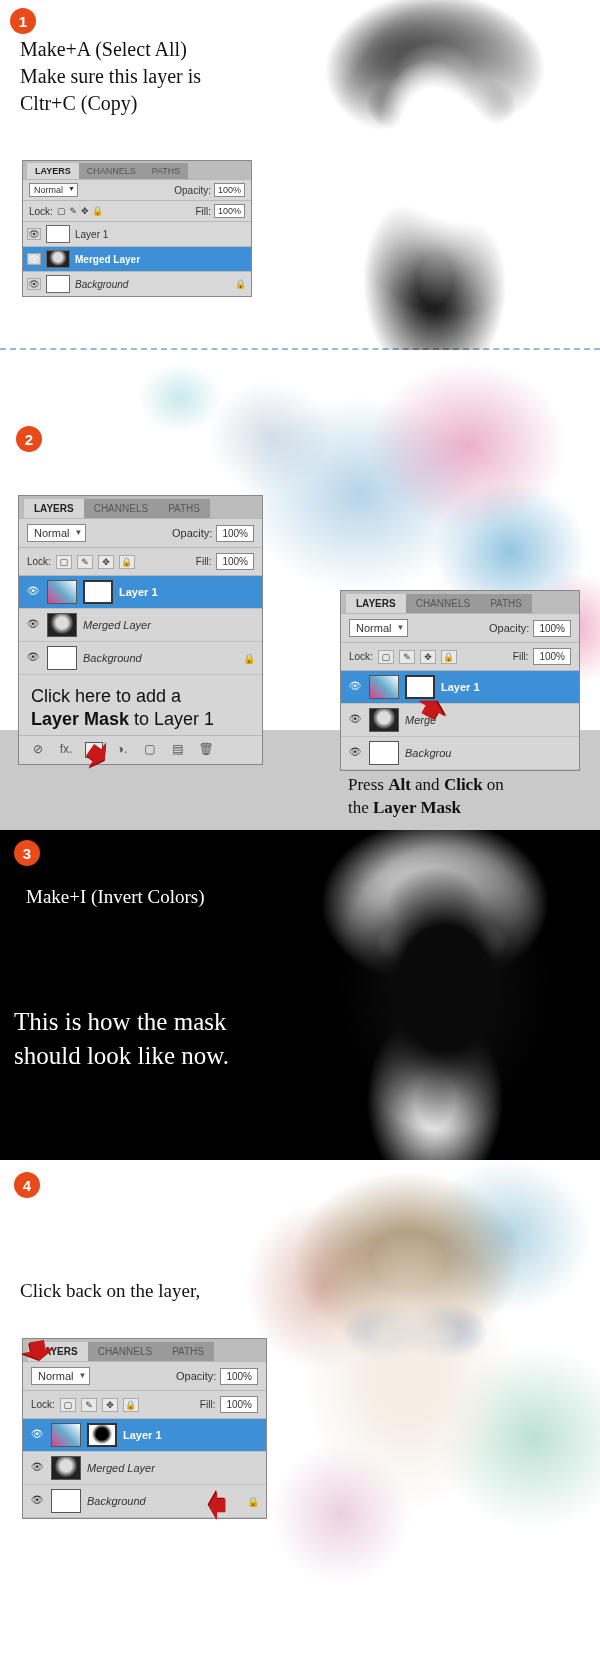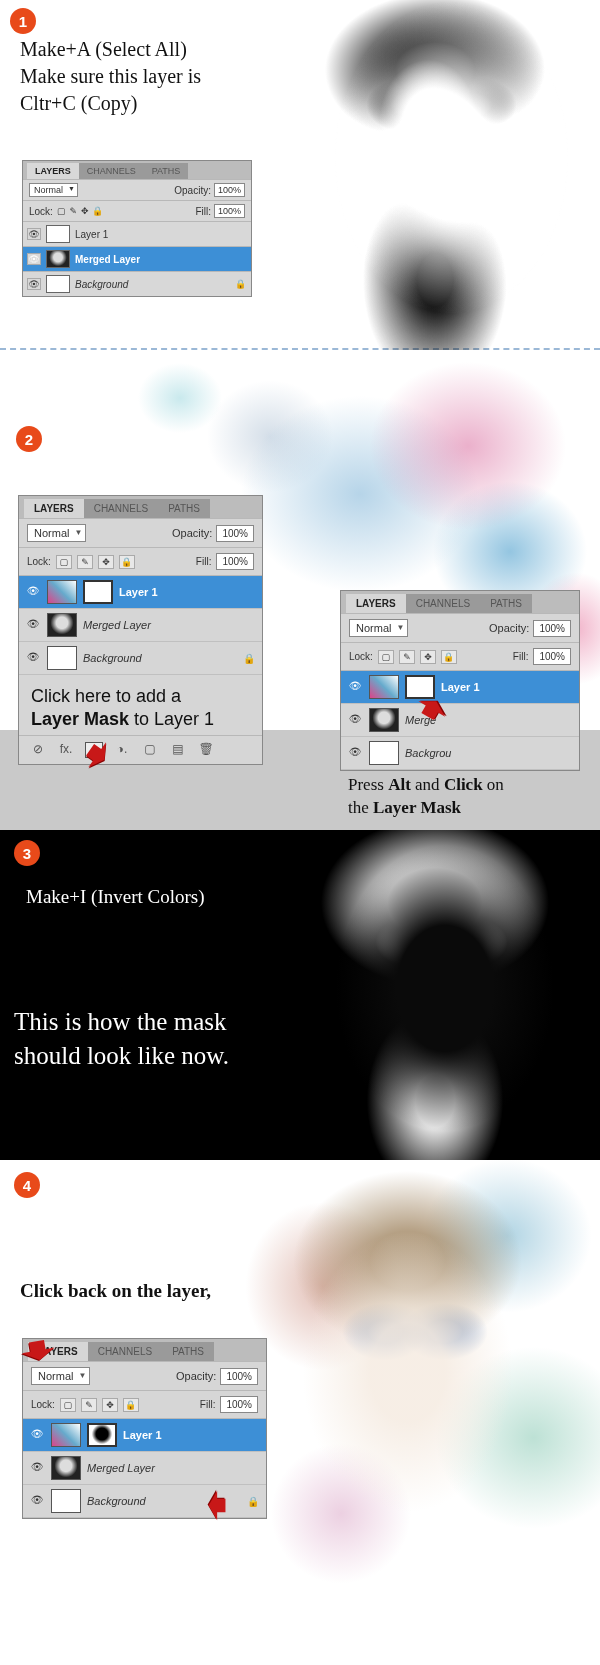"Click back on the layer," .step4 .instr { font-weight: bold -> none }
